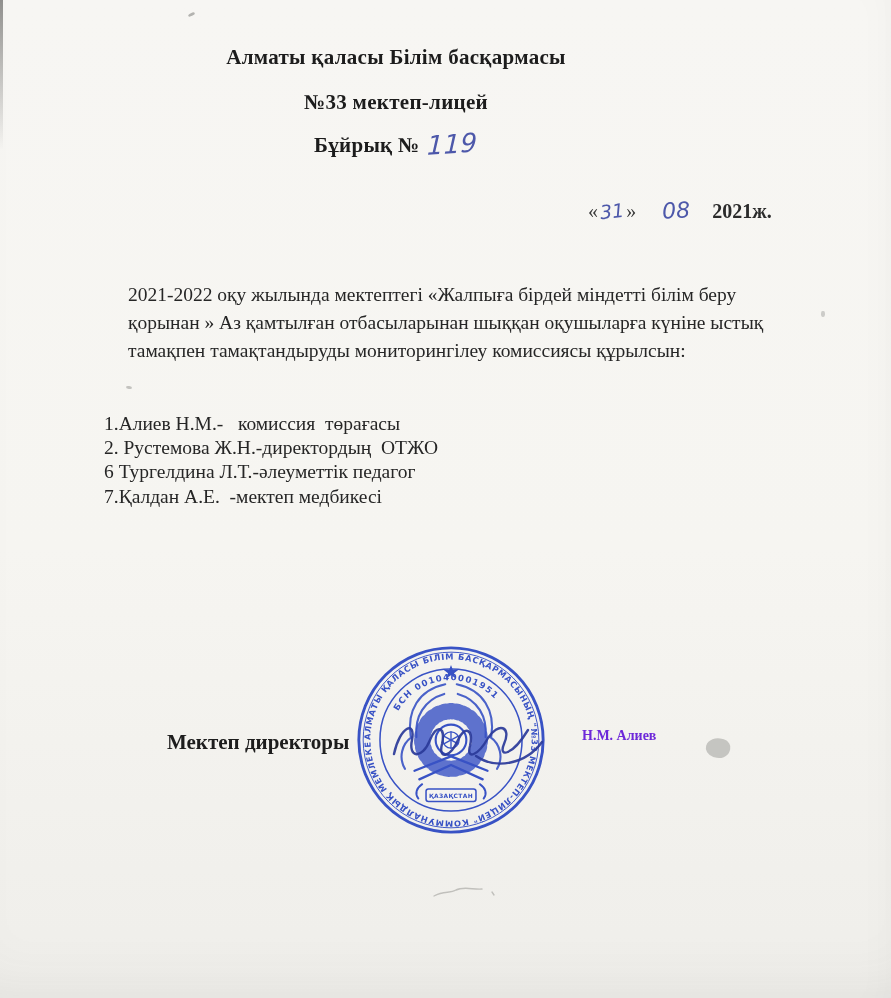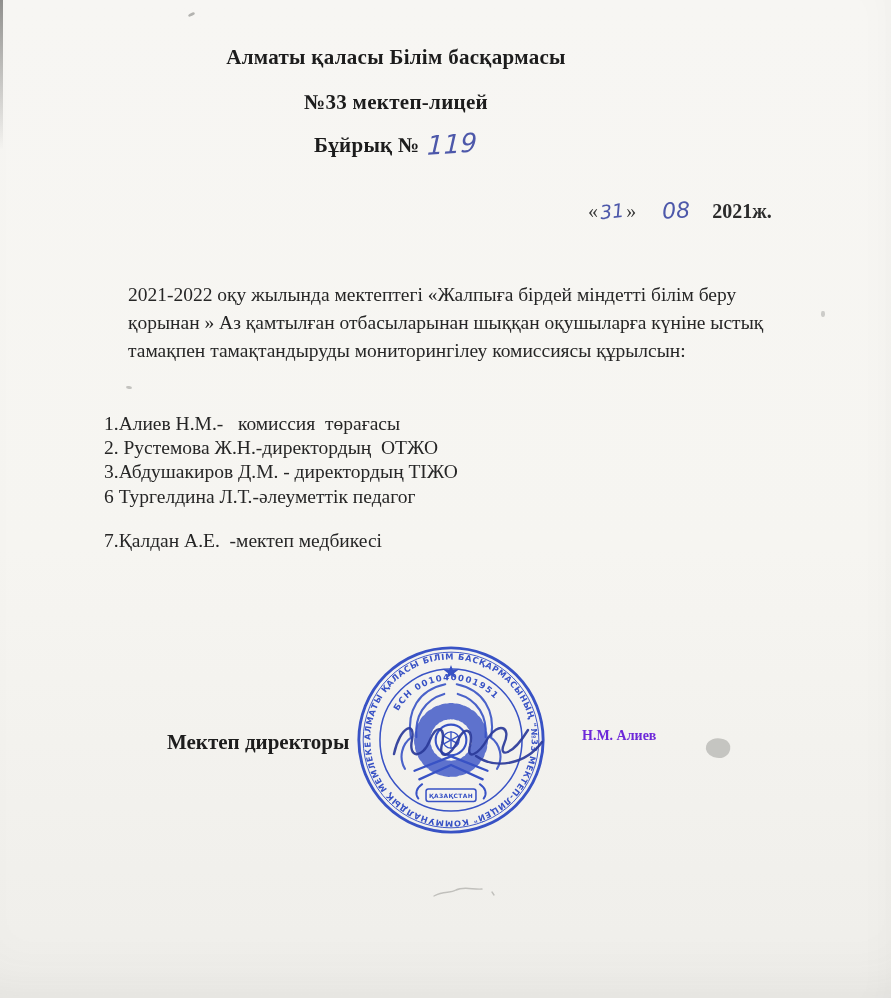"3.Абдушакиров Д.М. - директордың ТІЖО" div.hline { html: <div>3.Абдушакиров Д.М. - директордың ТІЖО</div> -> none }
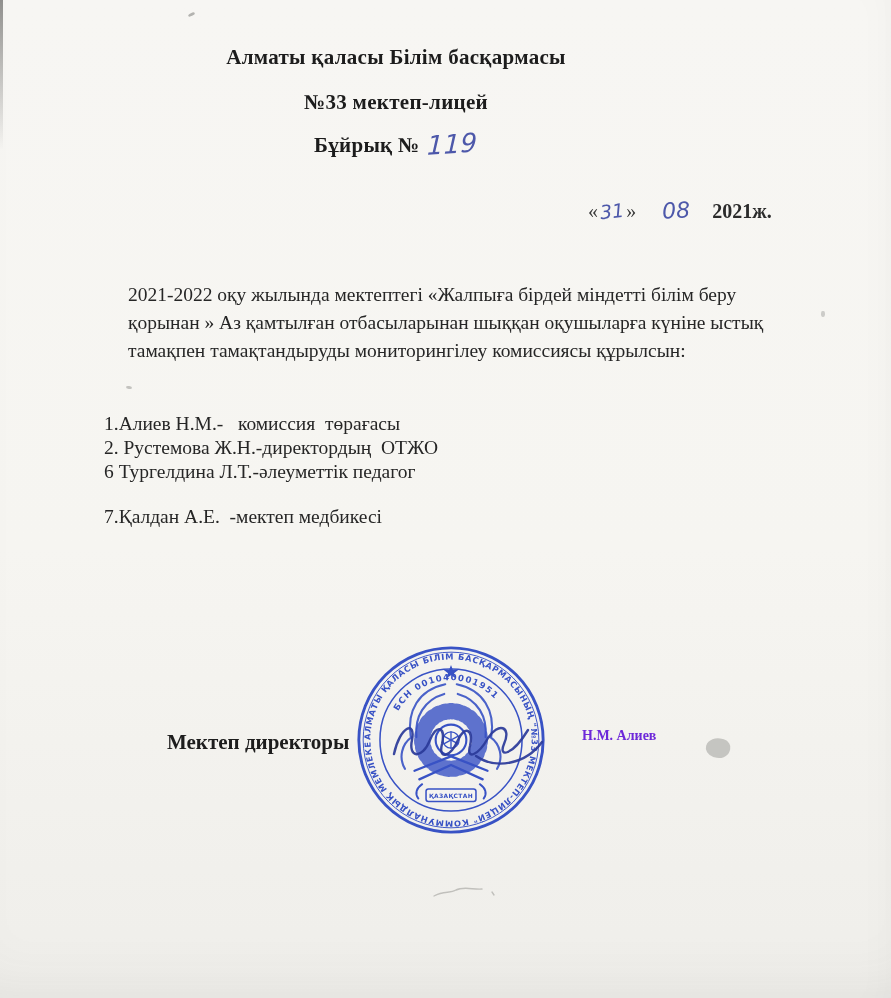"7.Қалдан А.Е. -мектеп медбикесі" div.hline { margin-top: 20px -> none }
